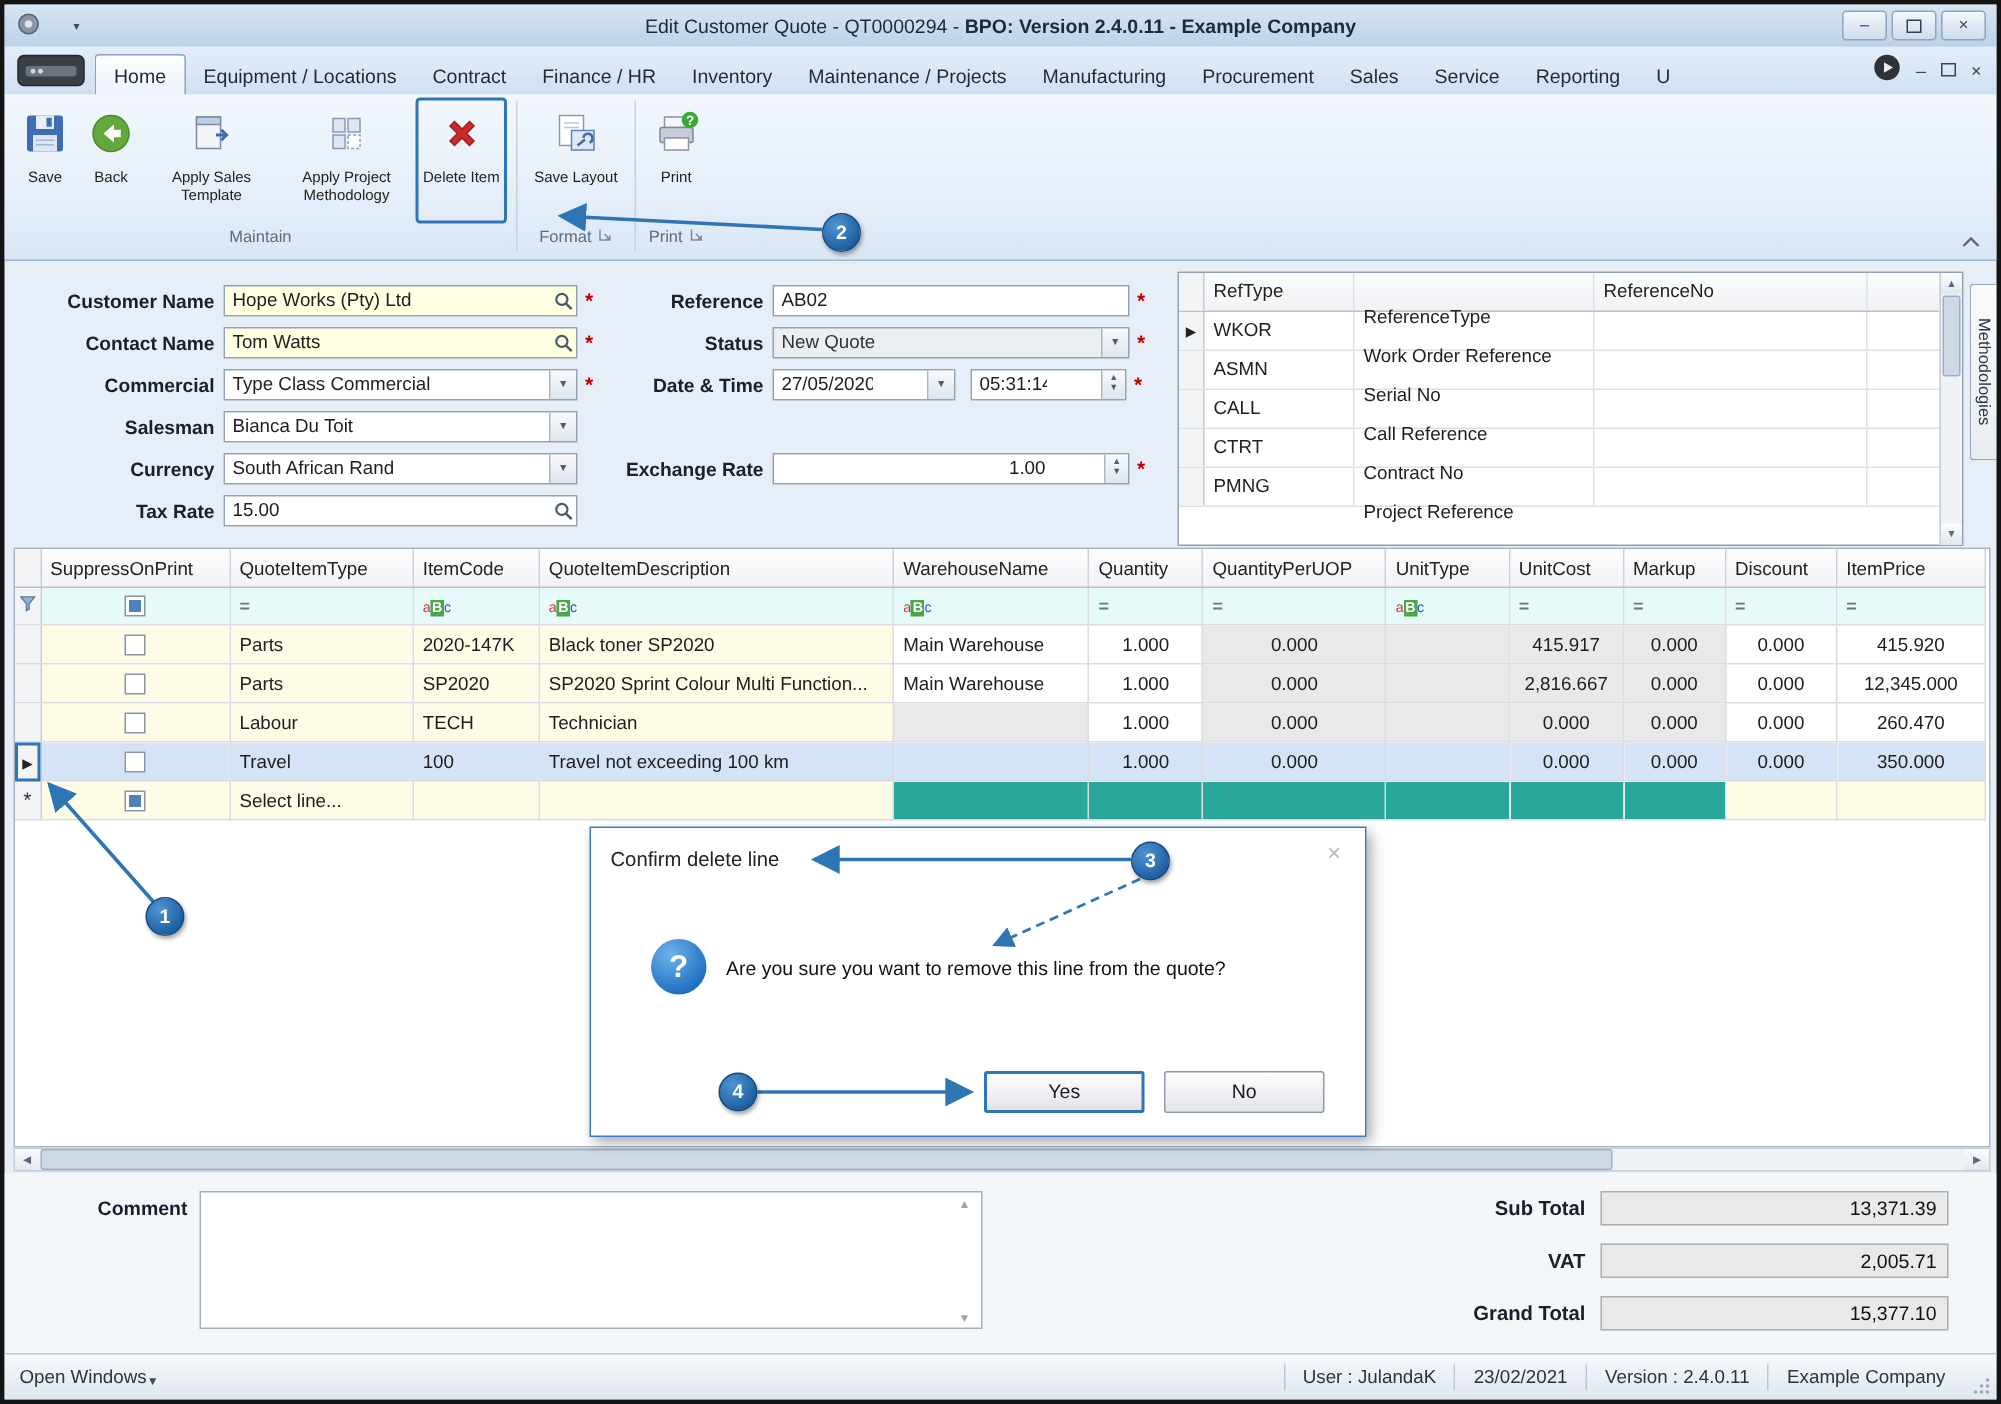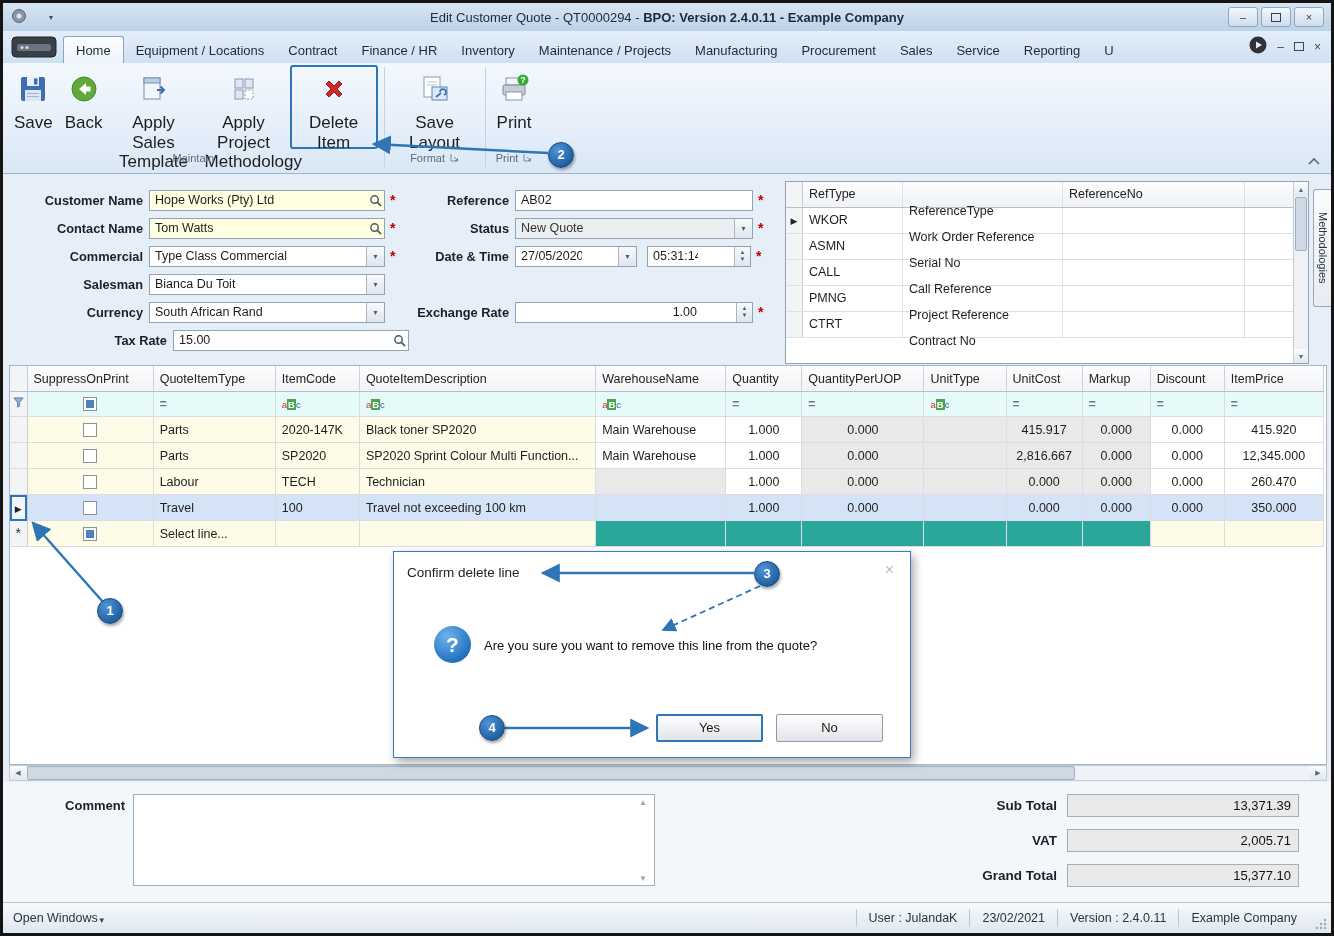"Save" .rb .rtext { font-size: 17px -> 10px }
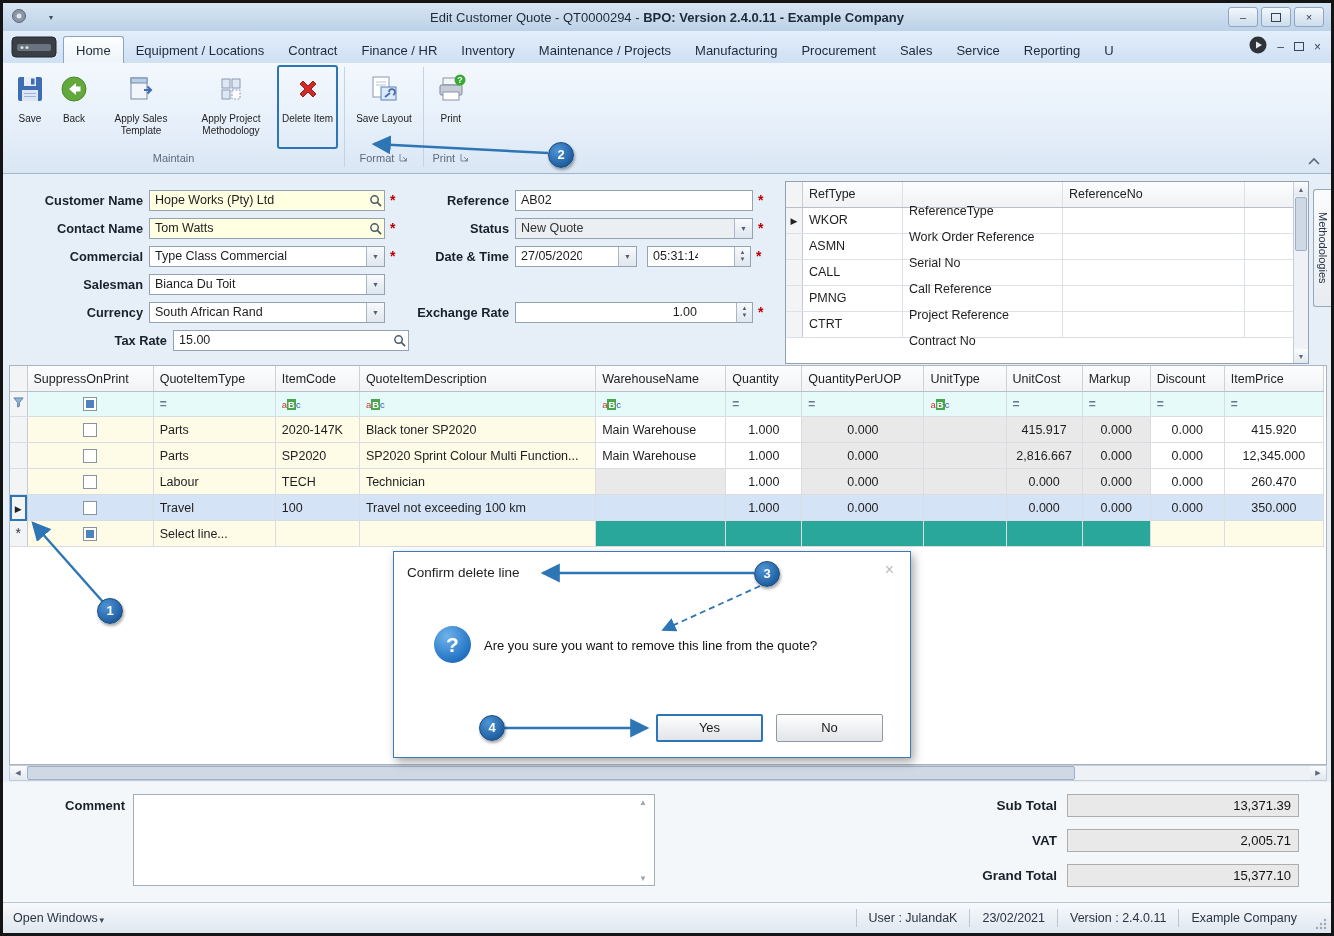"PMNG" div.ref-row { order: before "CTRT" -> after "CTRT" }
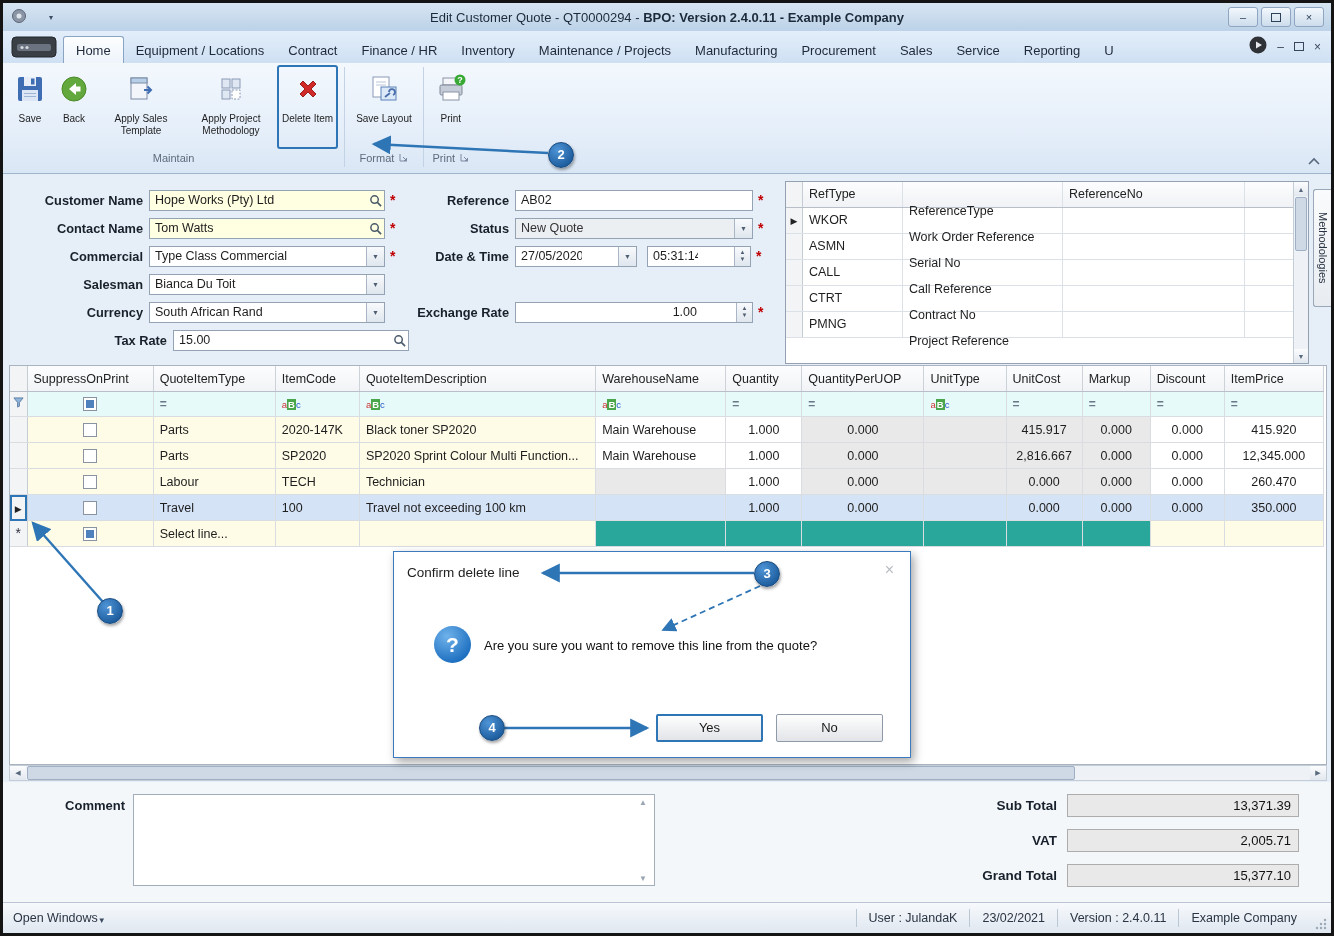"Tax Rate" div.frow { margin-left: 24px -> none }
